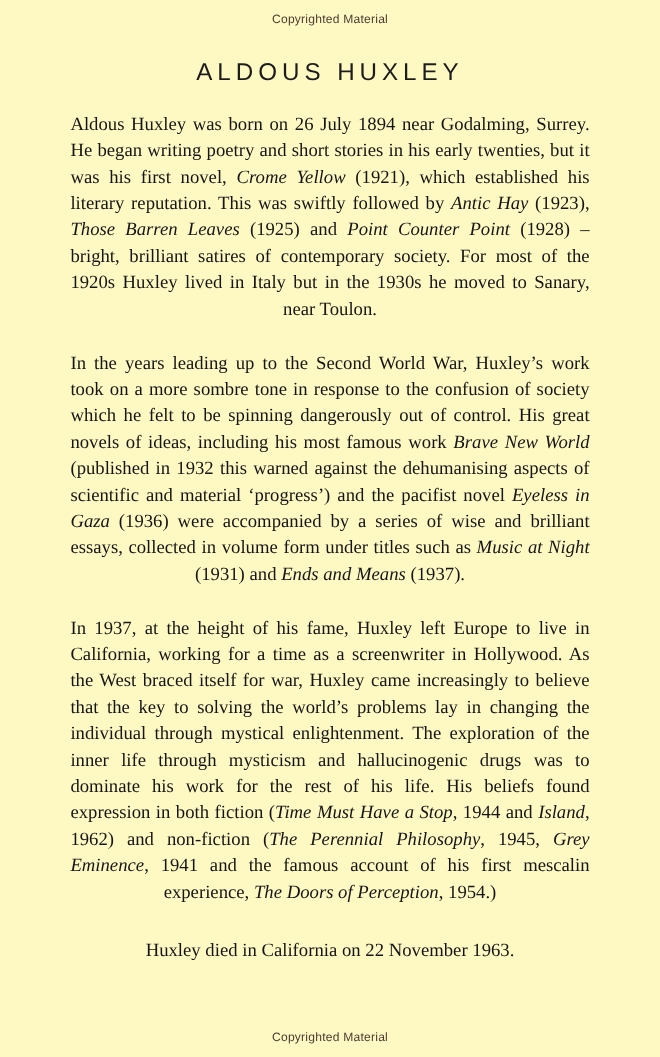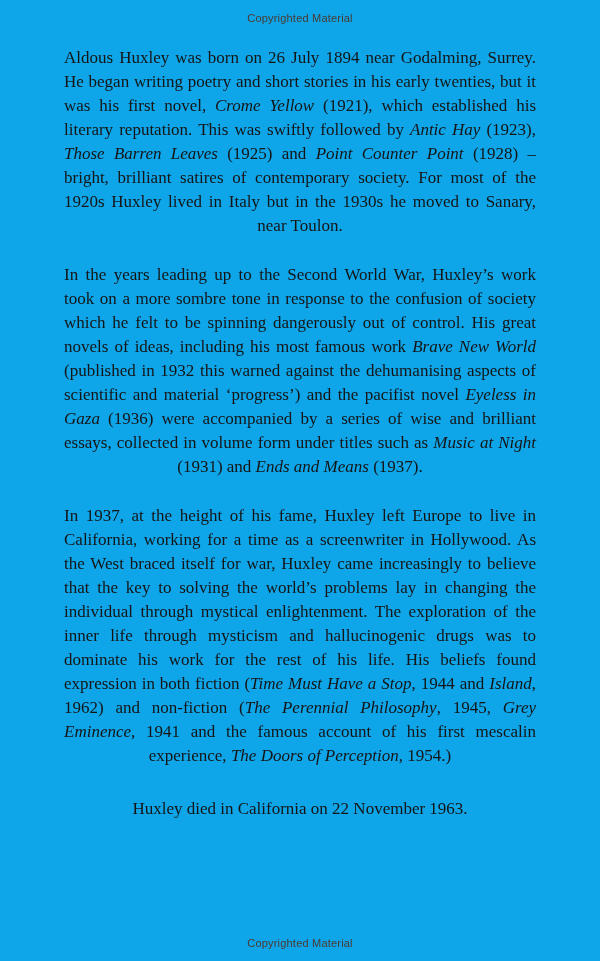"Copyrighted Material" .page { background: #0ea5e9 -> #fef9c3 }
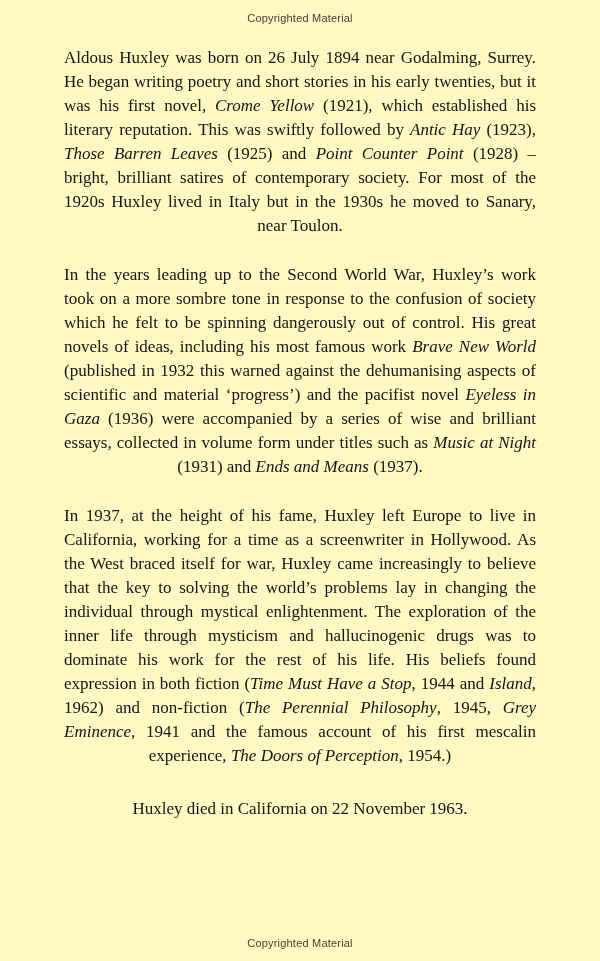"ALDOUS HUXLEY" h1.title { html: none -> <h1>ALDOUS HUXLEY</h1> }
